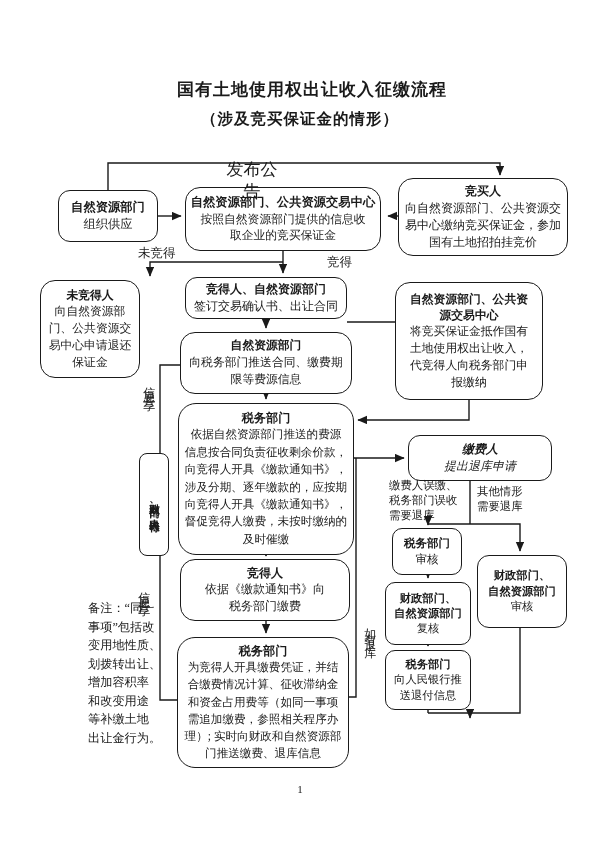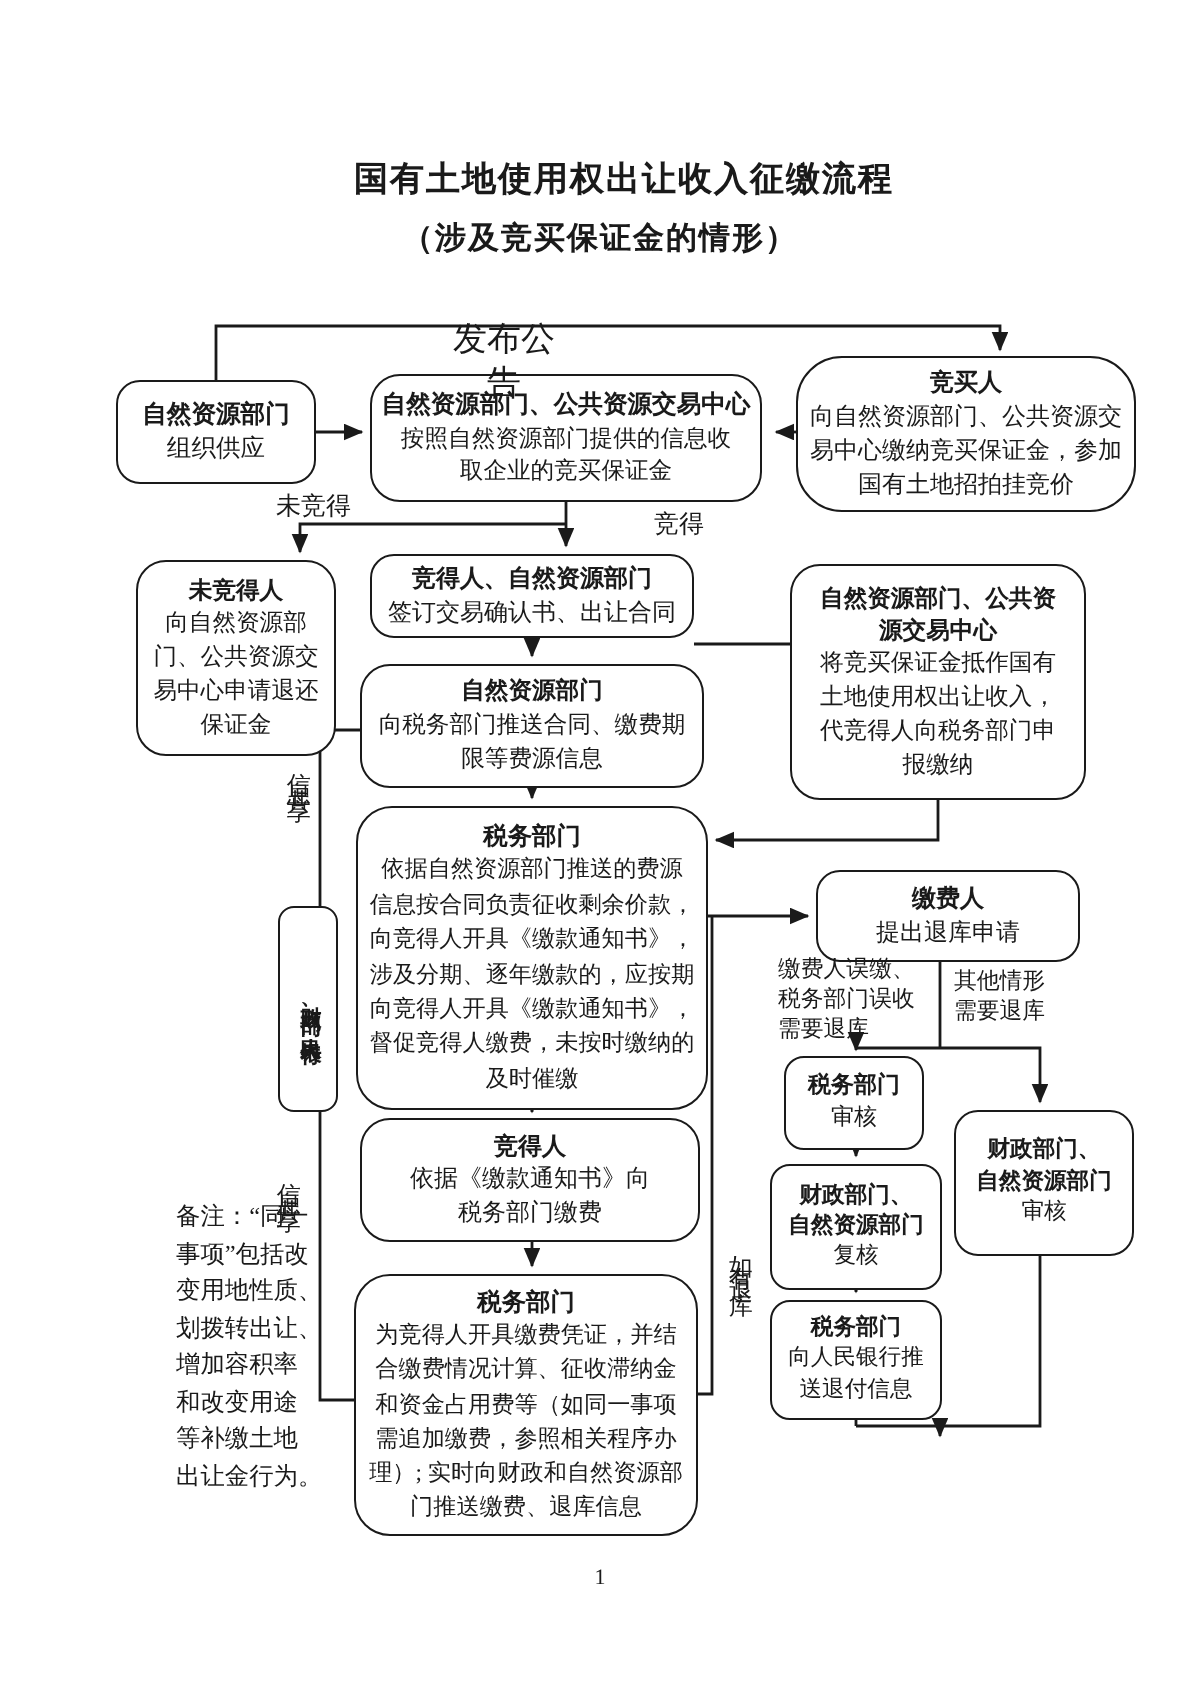"竞买人" div.fbox { border-radius: 23px -> none }
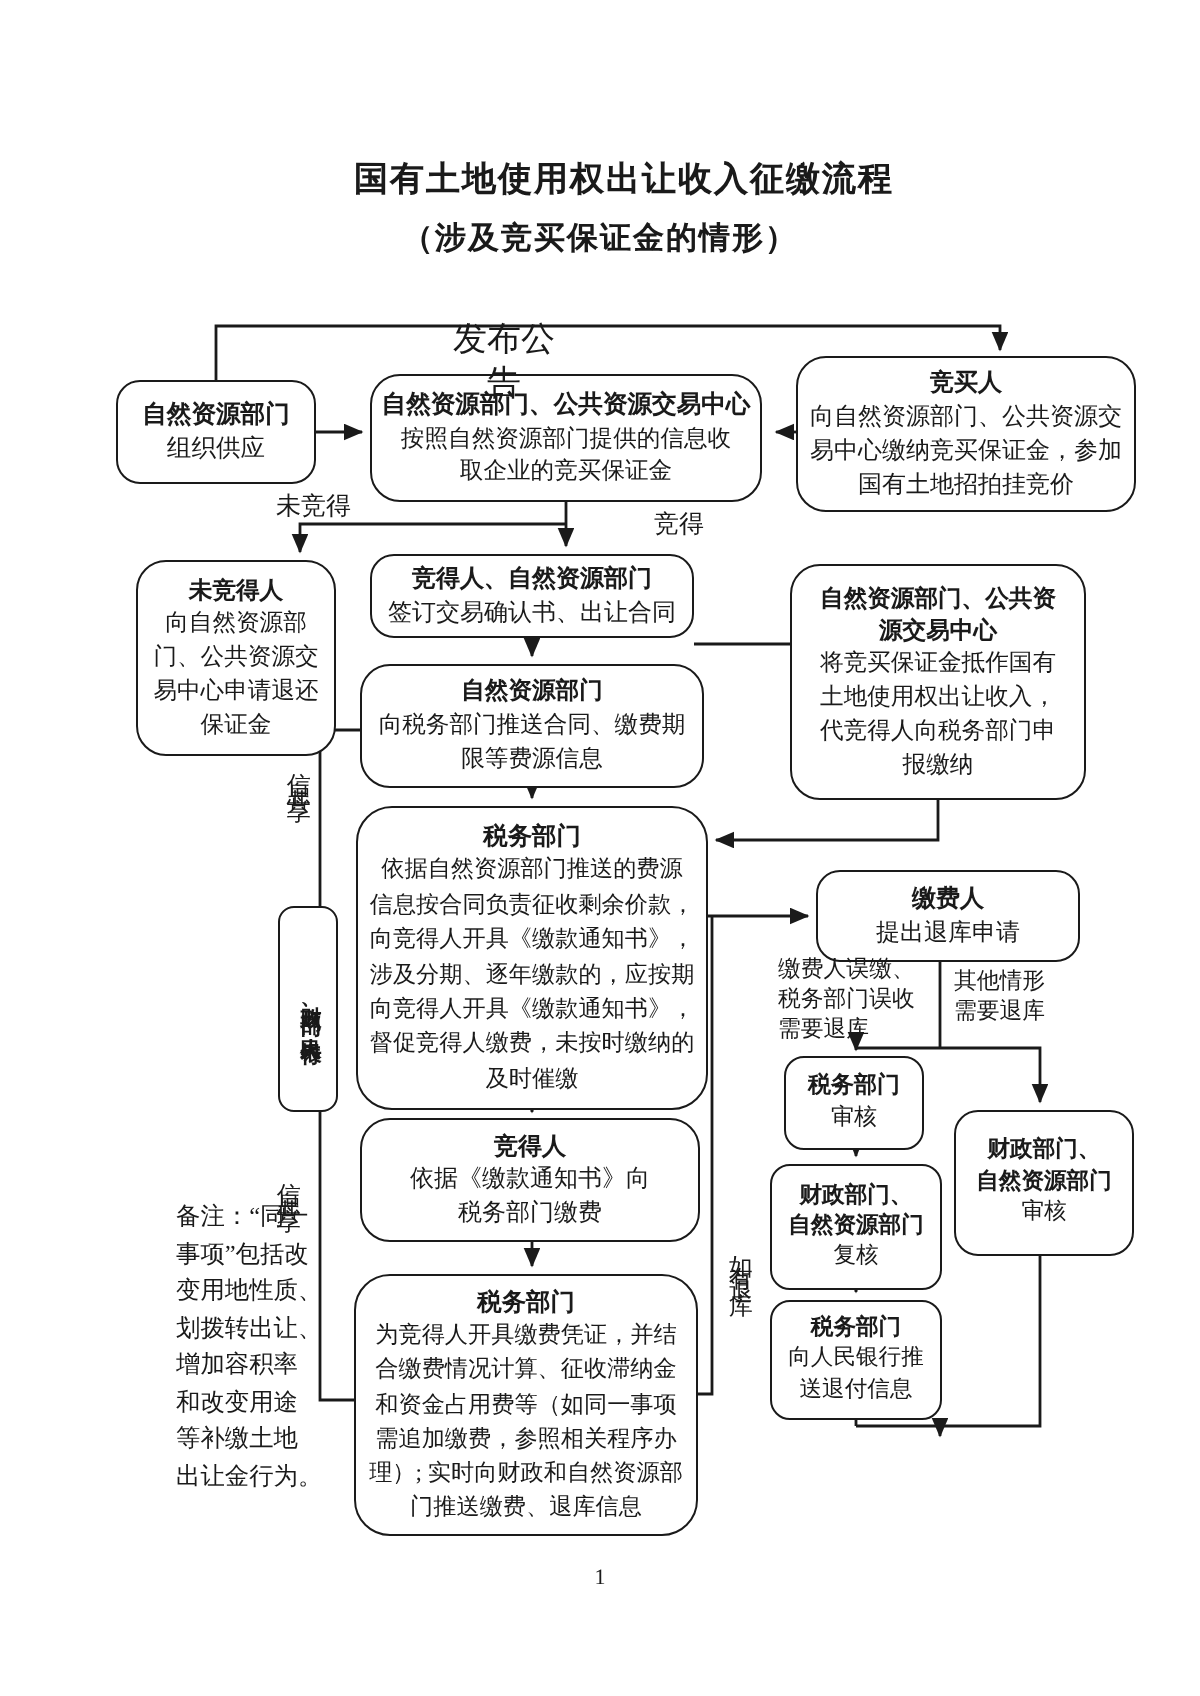"未竞得人" div.fbox { margin-left: 28px -> none }
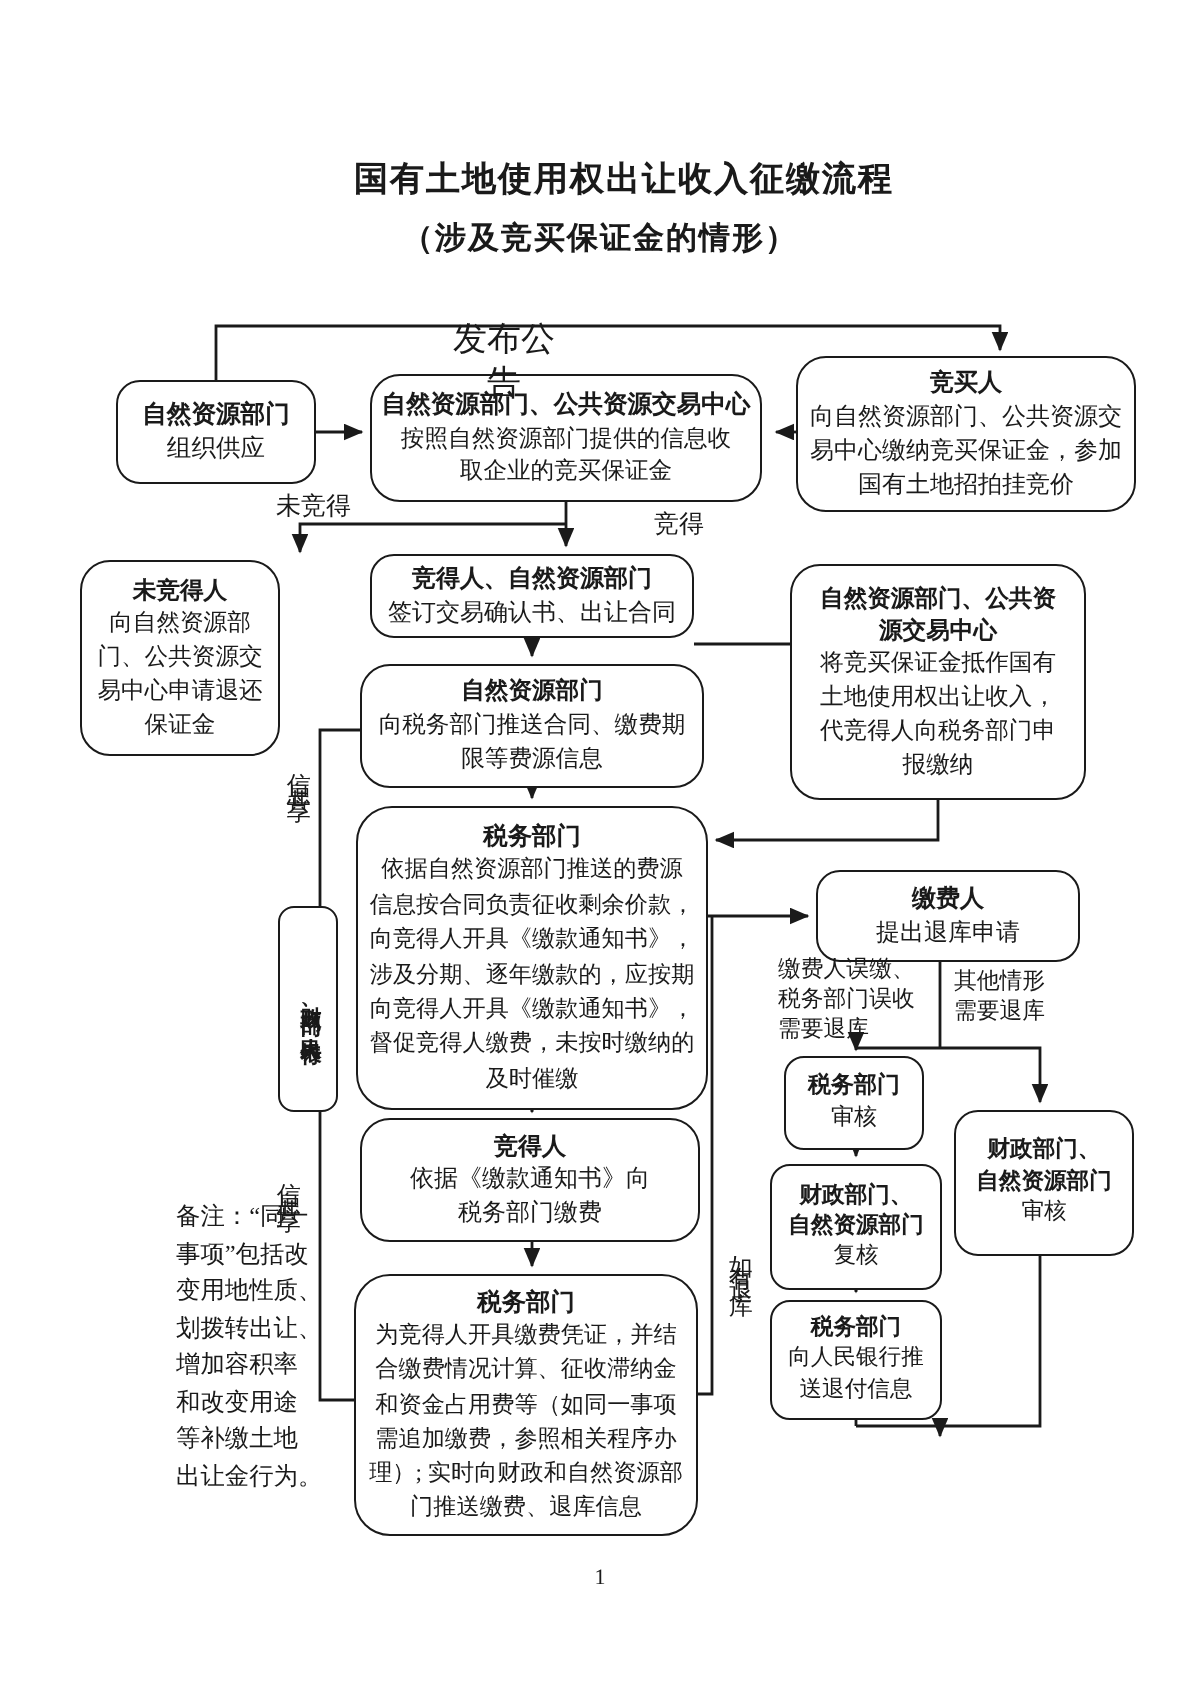"缴费人" div.fbox { font-style: none -> italic; width: 132px -> 144px }
